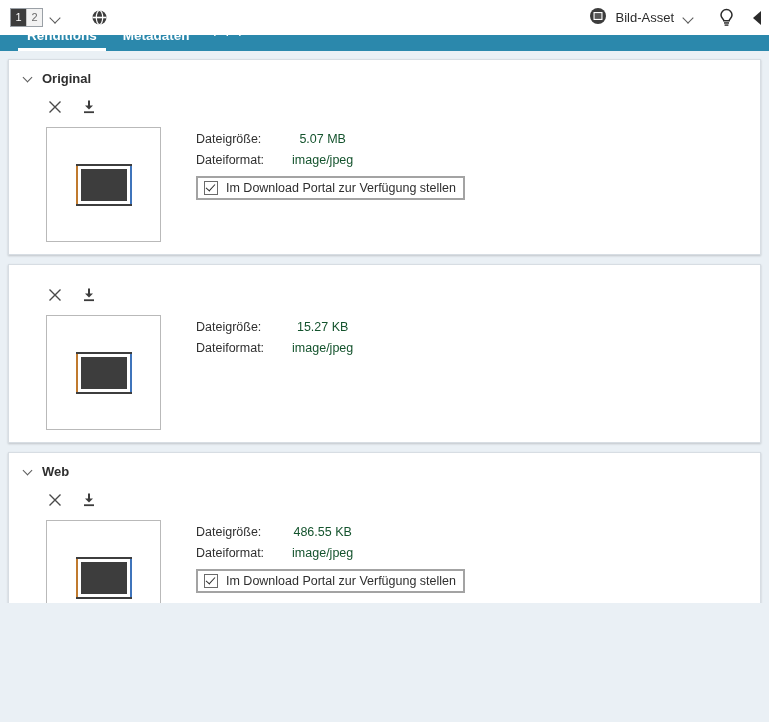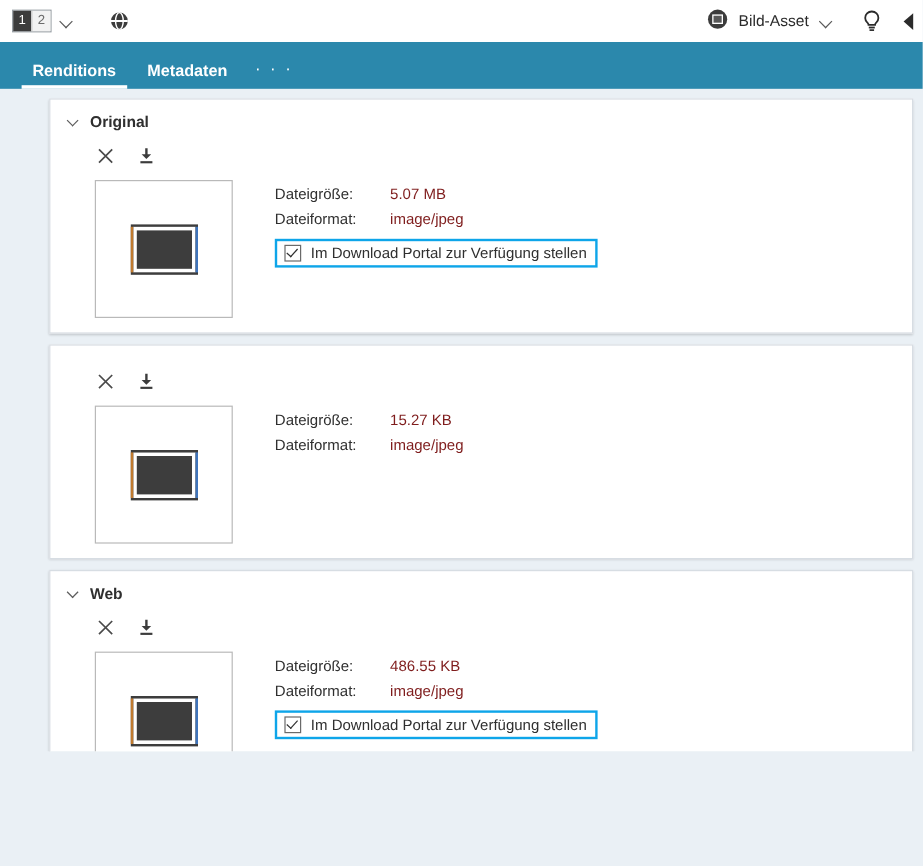"Renditions" .tabbar { height: 39px -> 16px }
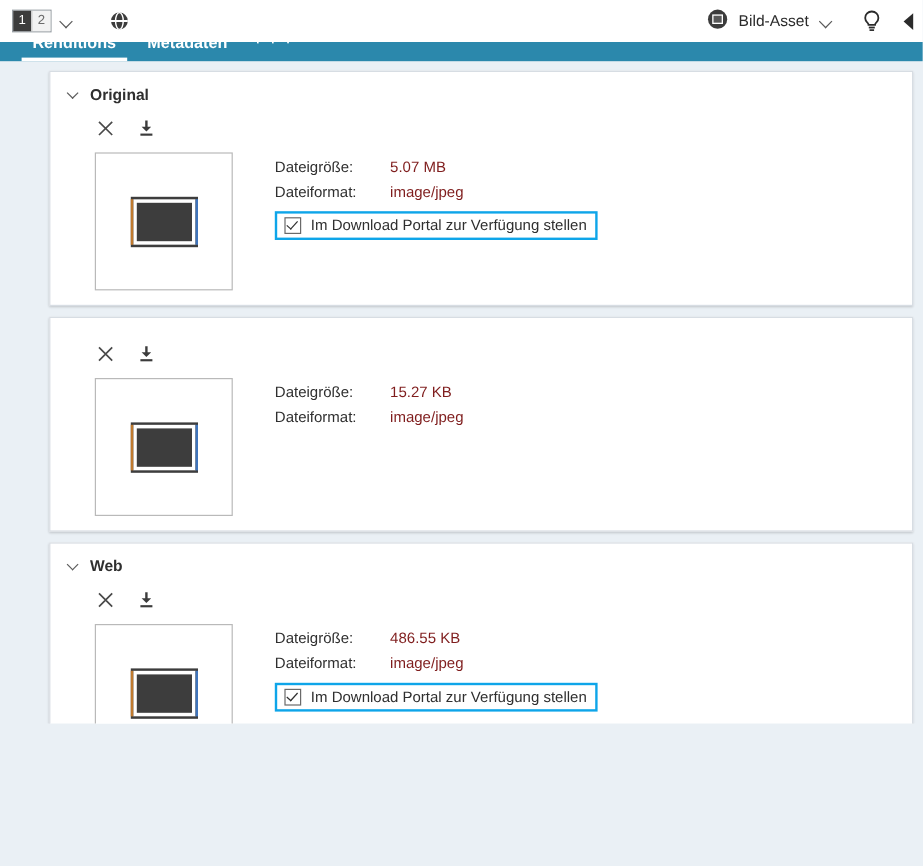"Original" .content { margin-left: 33px -> none }
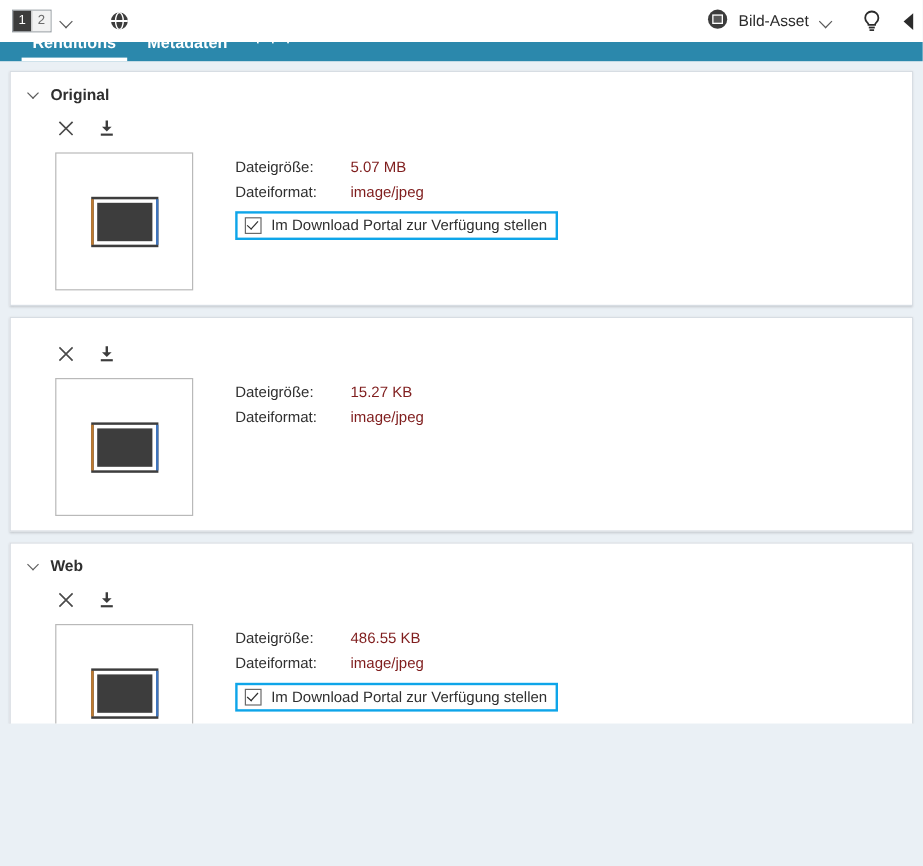"5.07 MB" .meta-value { color: #7f1d1d -> #14532d; text-align: none -> center }
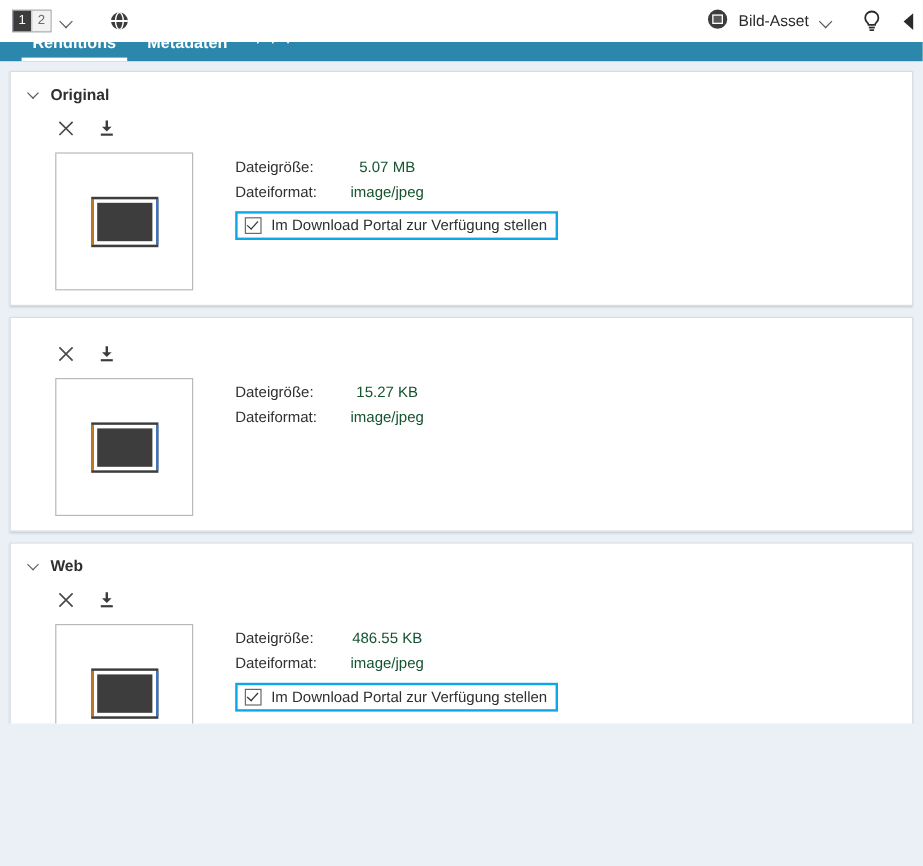"Im Download Portal zur Verfügung" .download-flag { border: 2px solid #0ea5e9 -> 2px solid #a3a3a3 }
